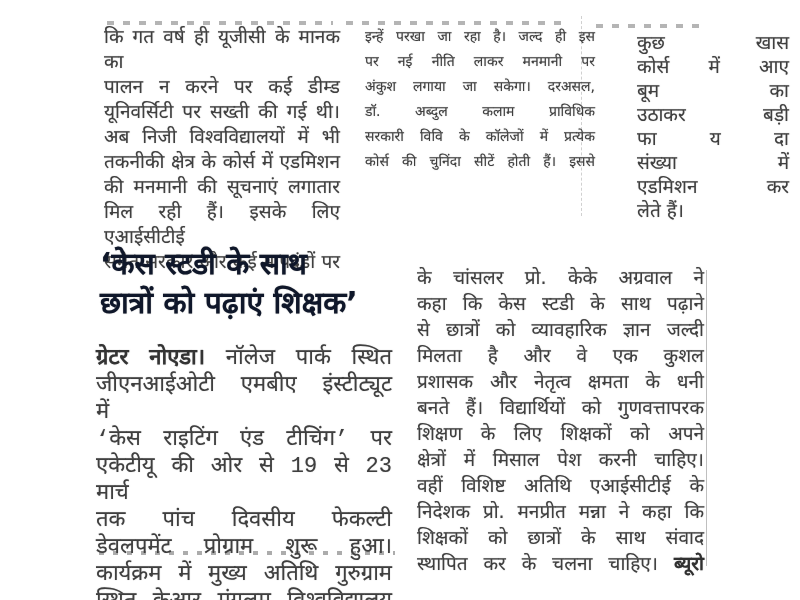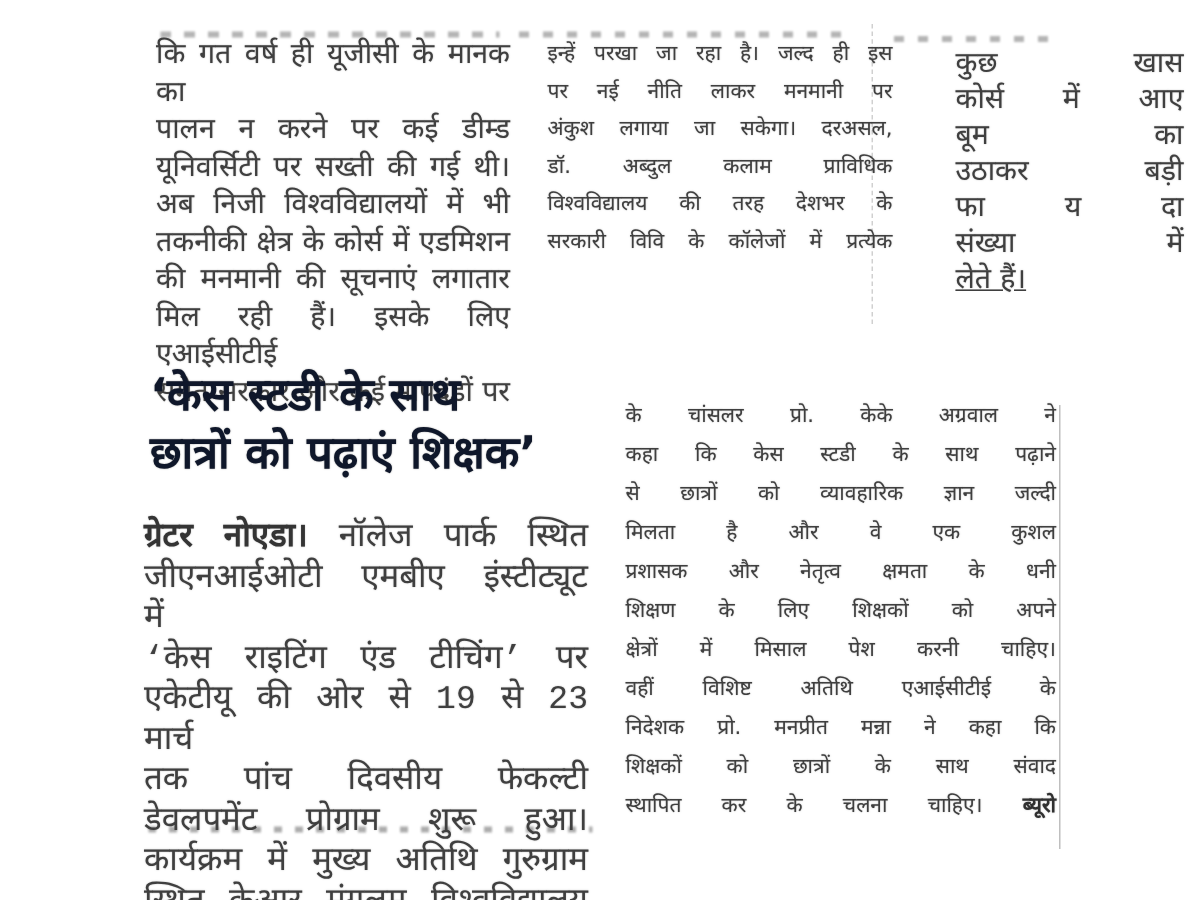"विश्वविद्यालय की तरह देशभर के" div.line { html: <div>विश्वविद्यालय की तरह देशभर के</div> -> none }
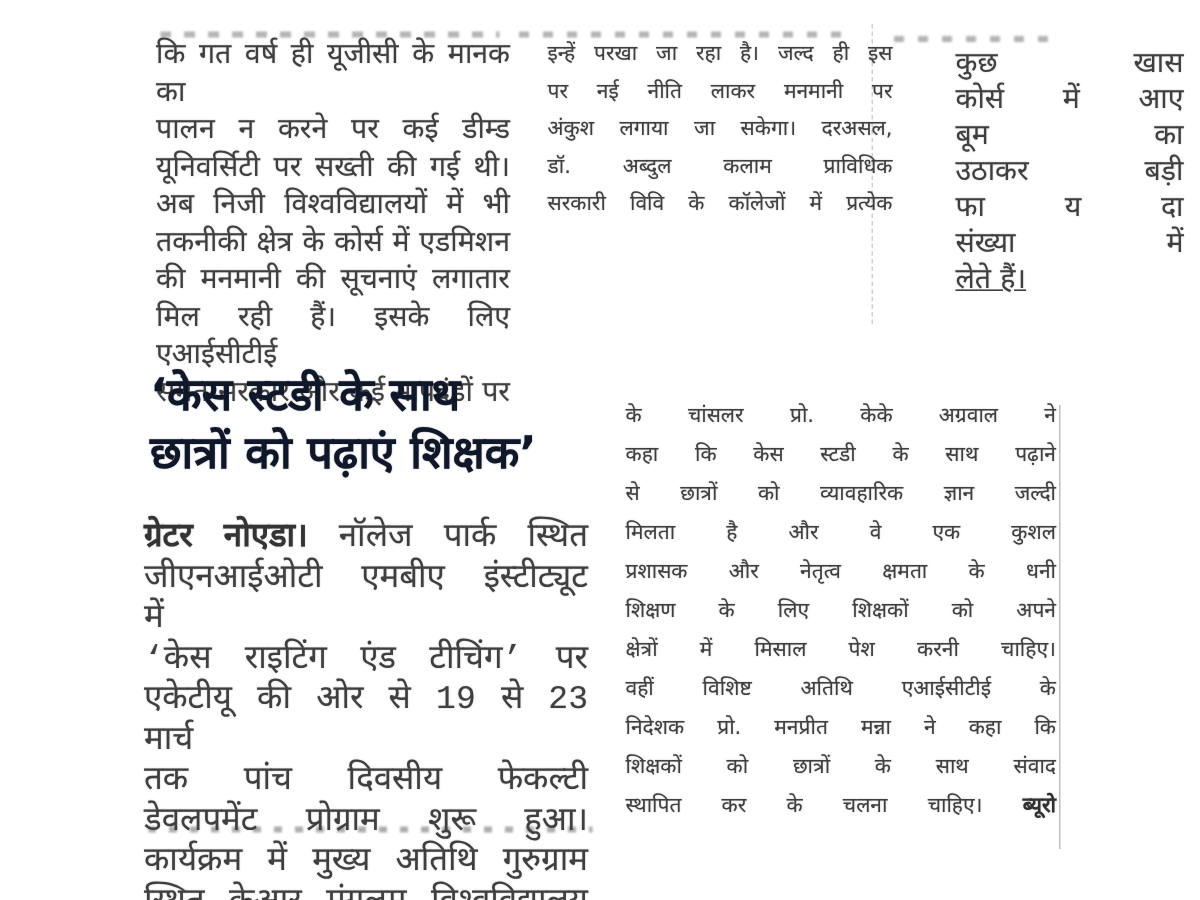"कोर्स की चुनिंदा सीटें होती" div.line { html: none -> <div>कोर्स की चुनिंदा सीटें होती हैं। इससे</div> }
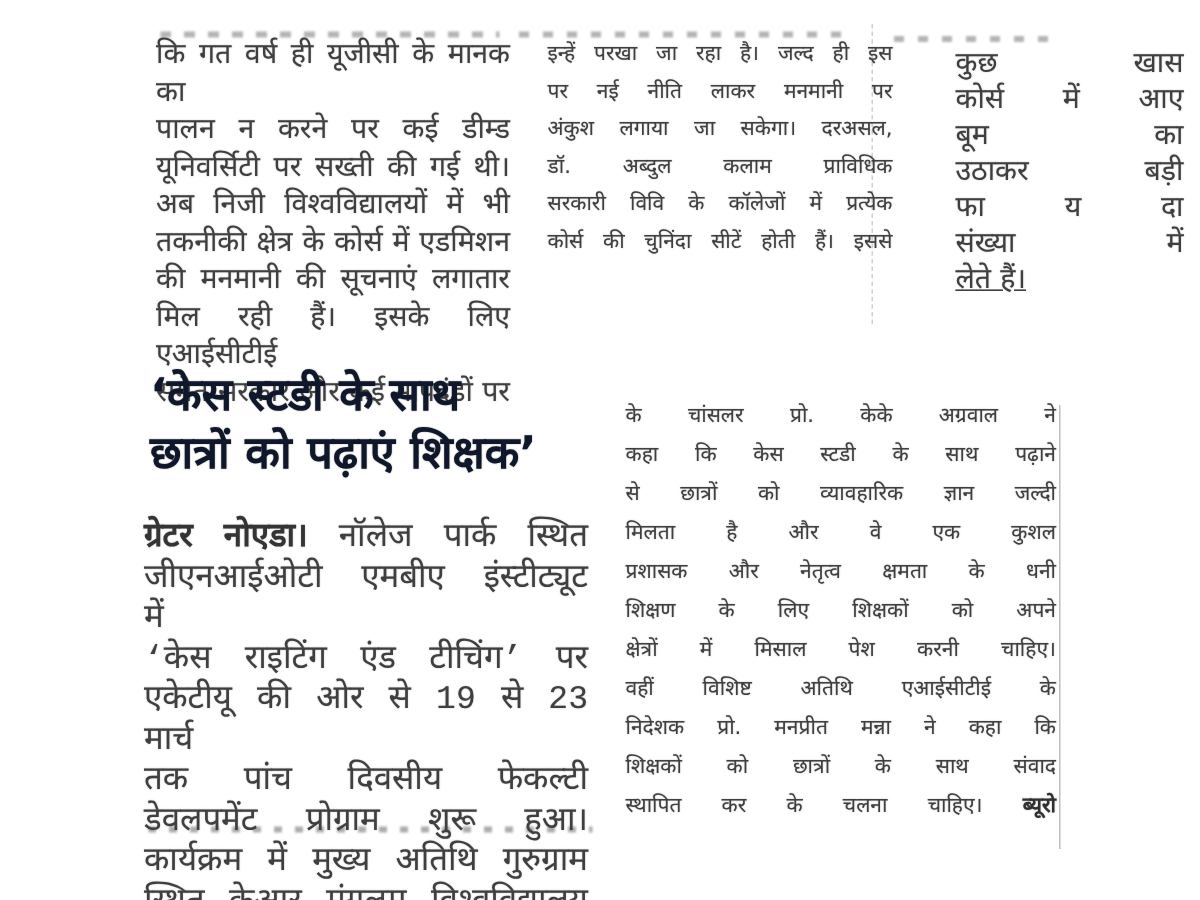"एडमिशन कर" div.line { html: none -> <div>एडमिशन कर</div> }
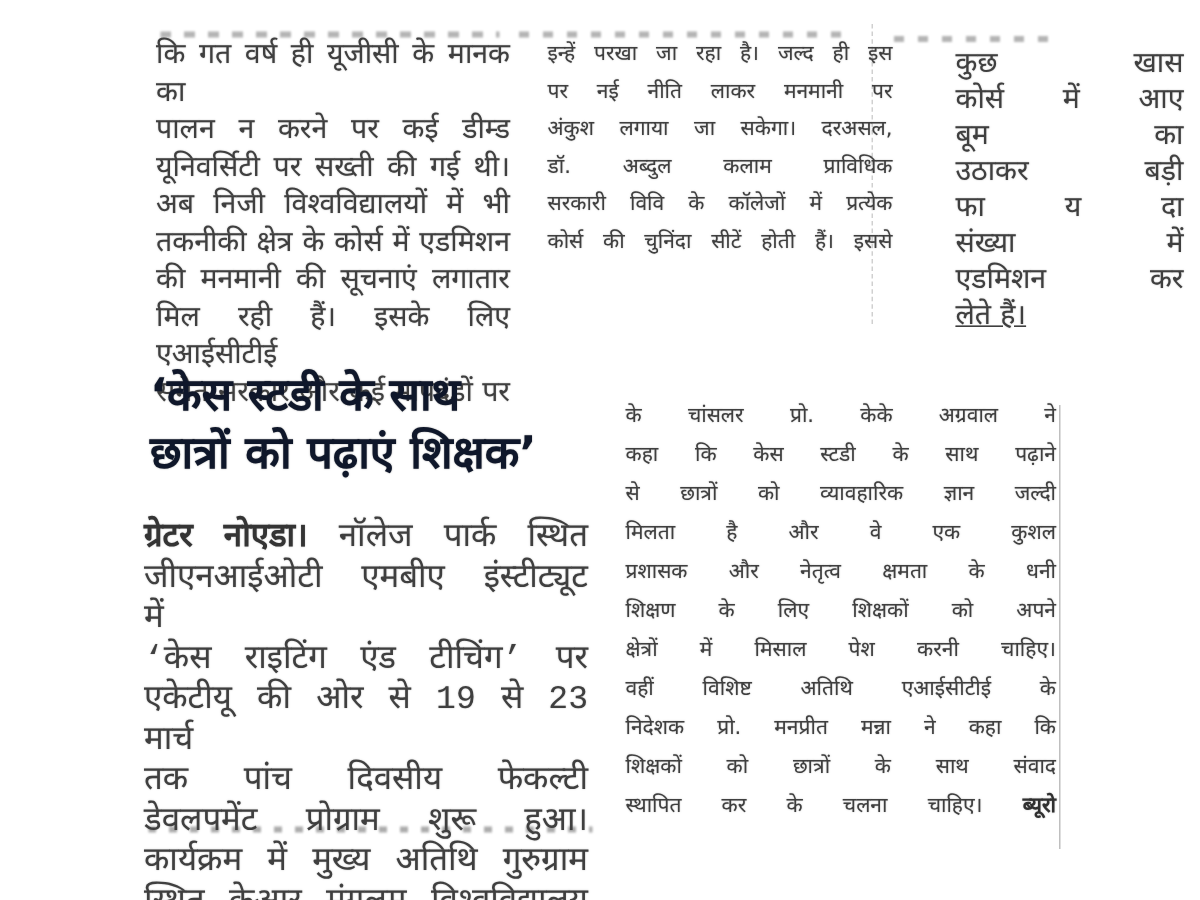"लेते हैं।" .top-col3 .line:last-child { text-decoration: underline -> none }
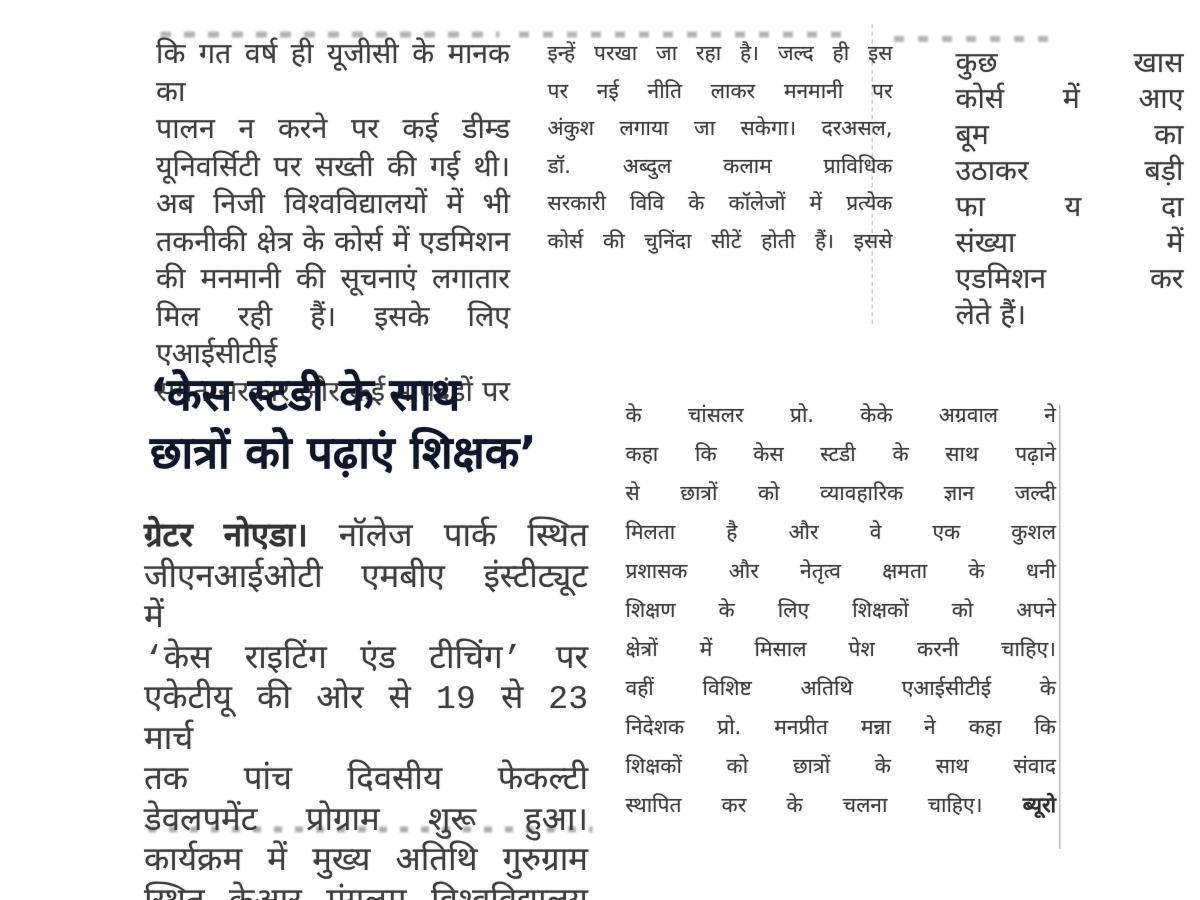"के चांसलर प्रो. केके अग्रवाल" .bottom-right { font-size: 14px -> 19px }
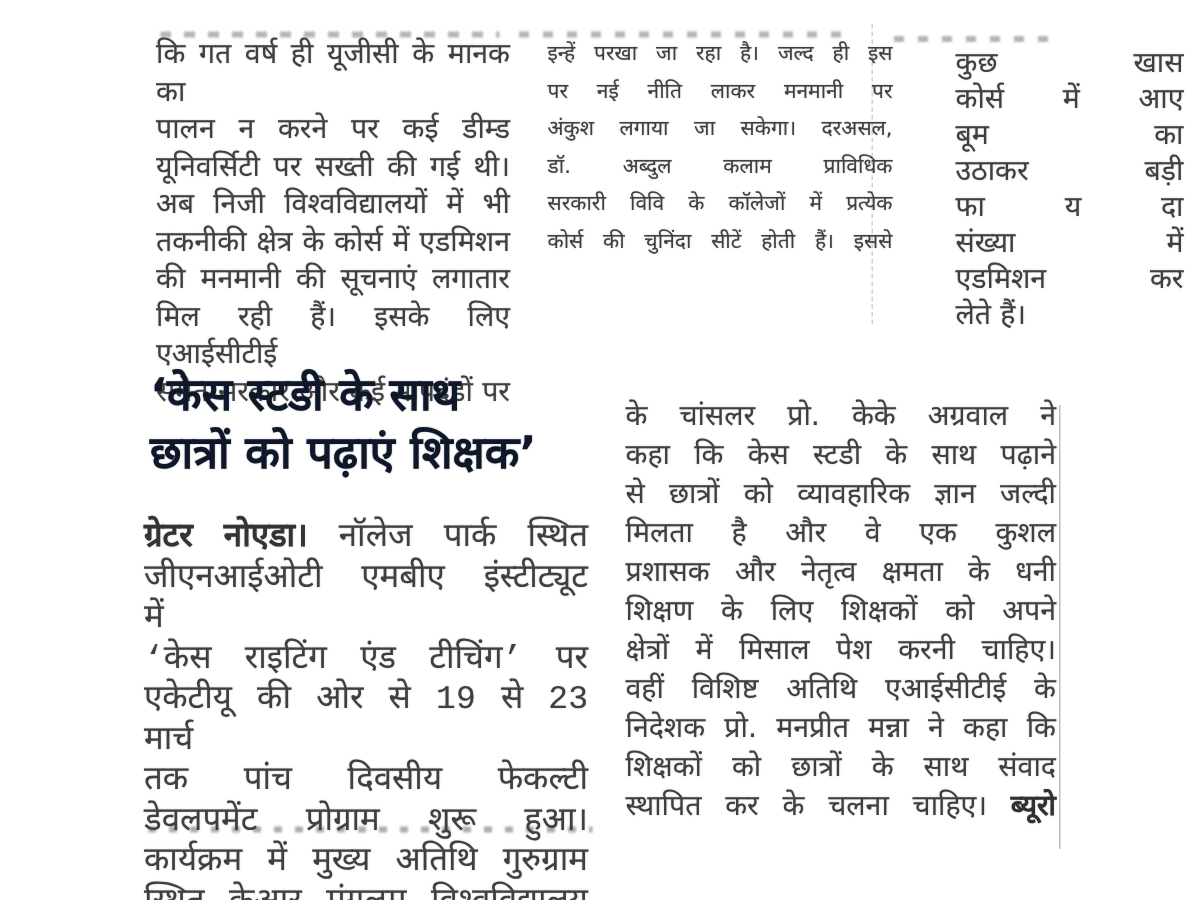"बनते हैं। विद्यार्थियों को गुणवत्तापरक" div.line { html: none -> <div>बनते हैं। विद्यार्थियों को गुणवत्तापरक</div> }
